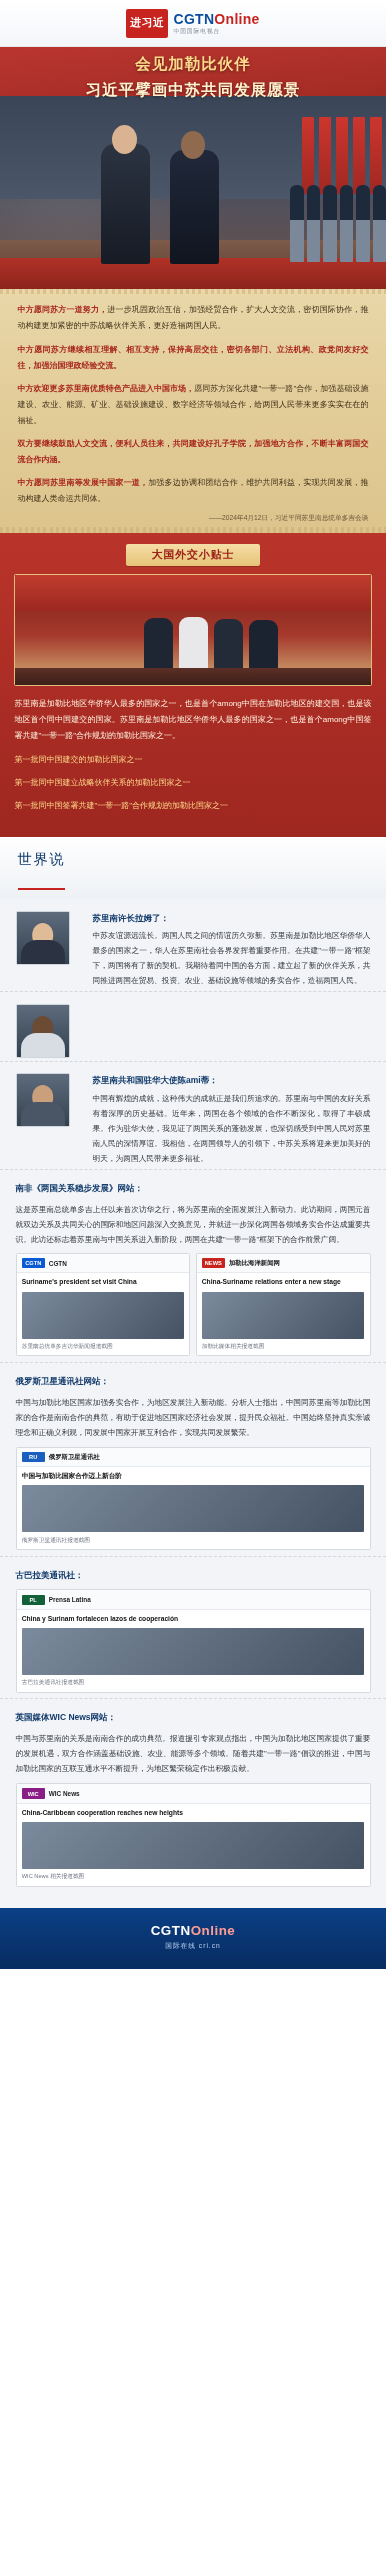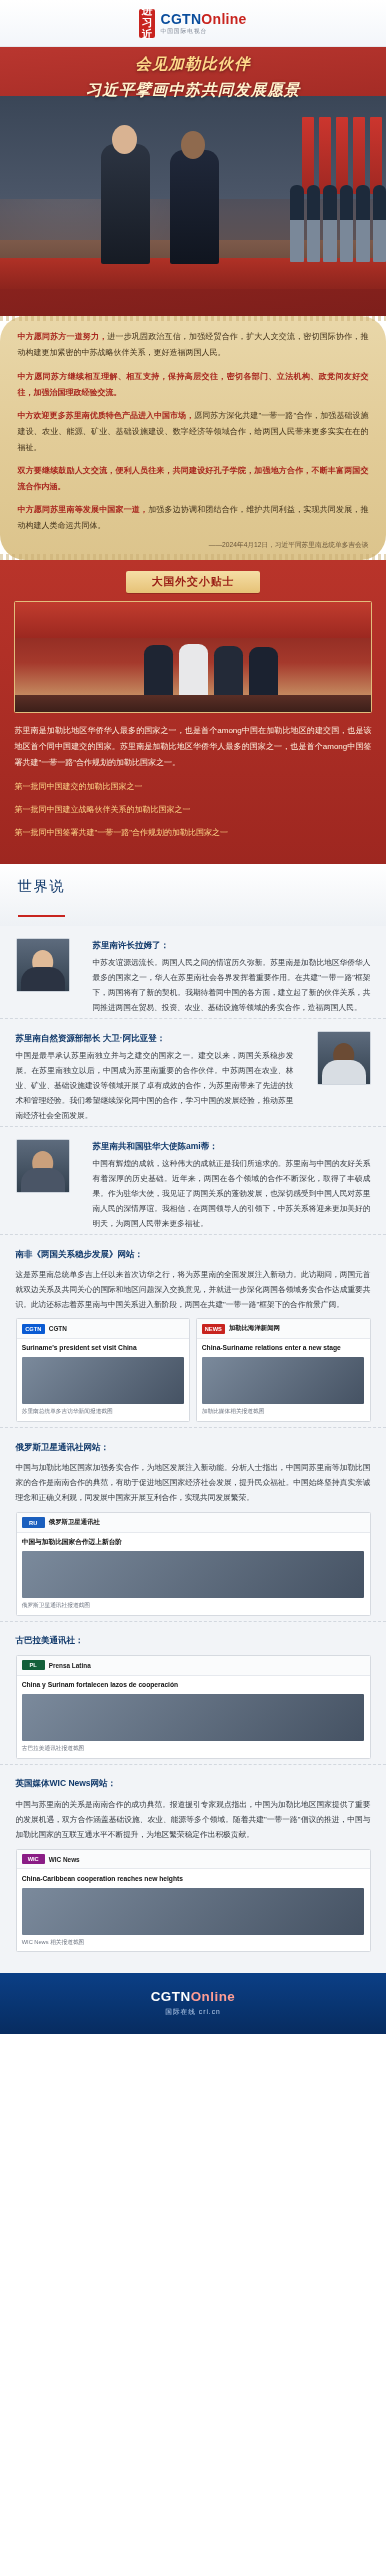"进习近" .logo-badge { text-align: center -> left; width: 16px -> 42px }
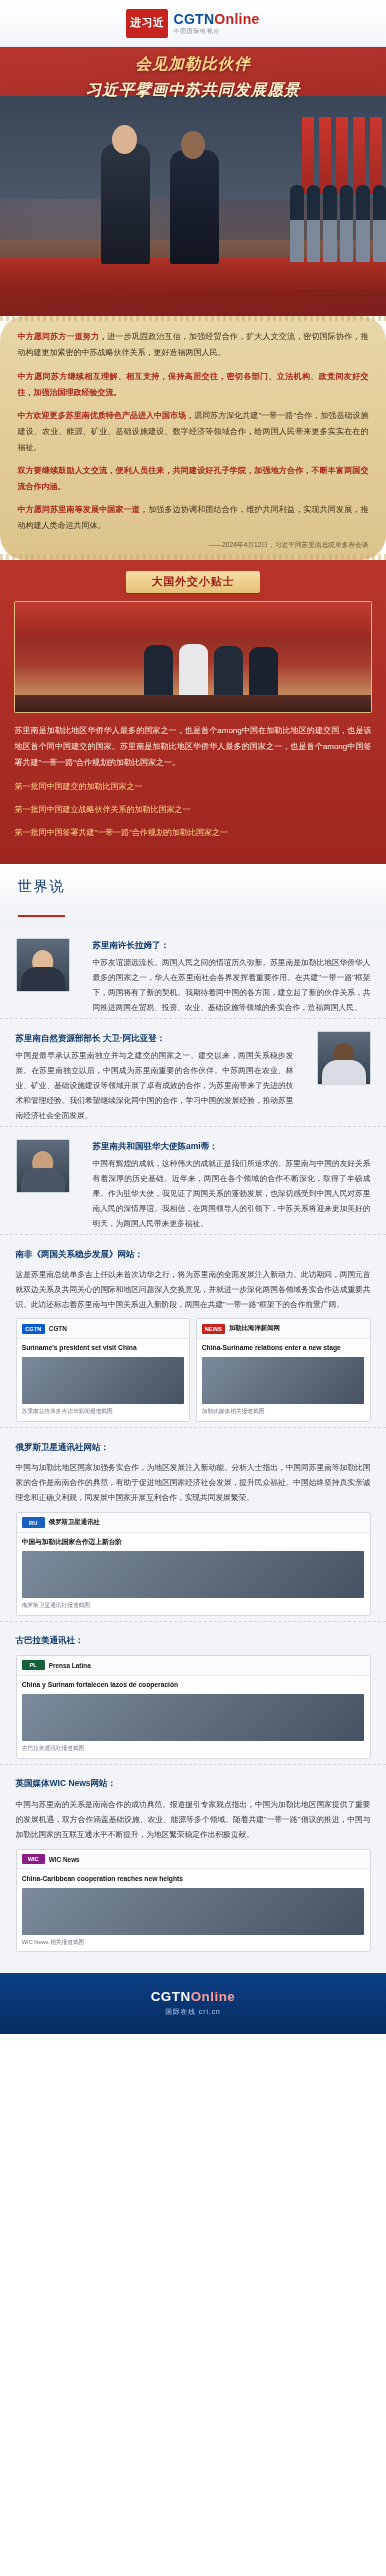"会见加勒比伙伴" .hero { font-style: italic -> none; height: 269px -> 242px }
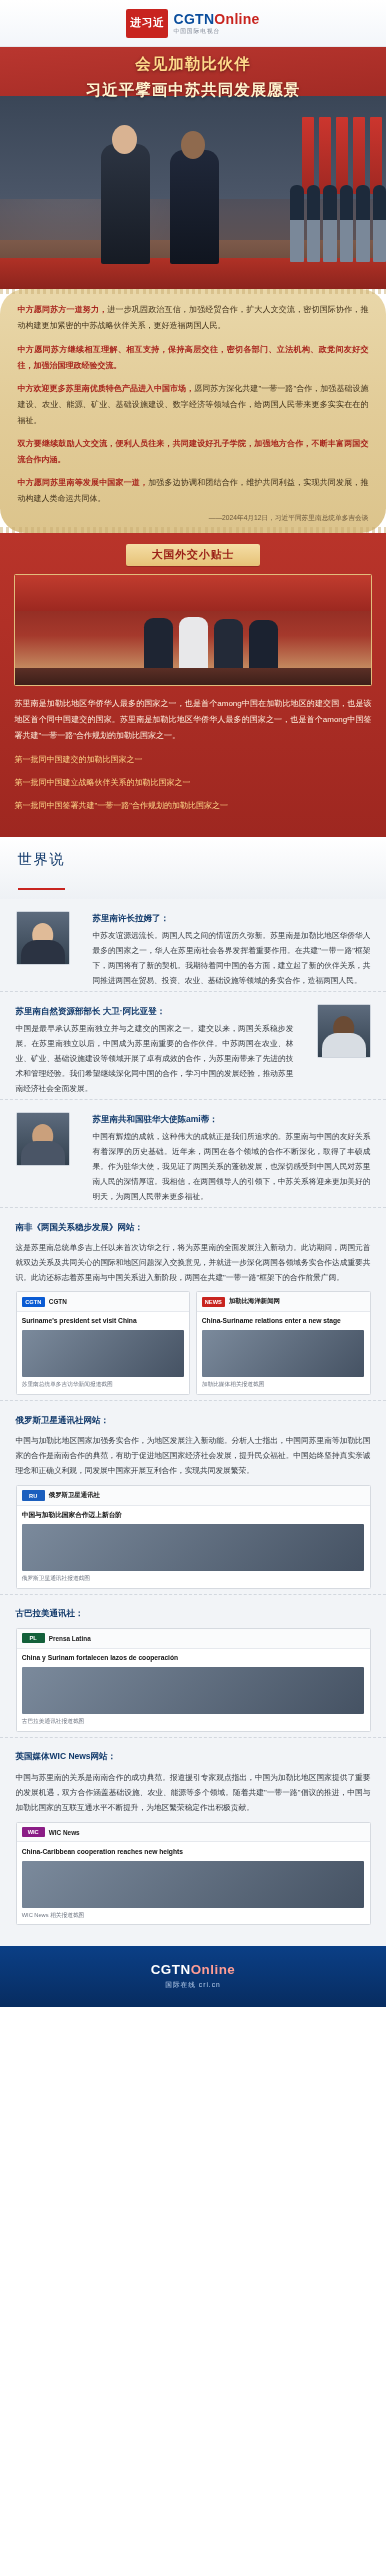"中方愿同苏方一道努力，进一步巩固政治互信，加强经贸合作，扩大人文交流，密切国际协" .gold { border-radius: 25px -> none }
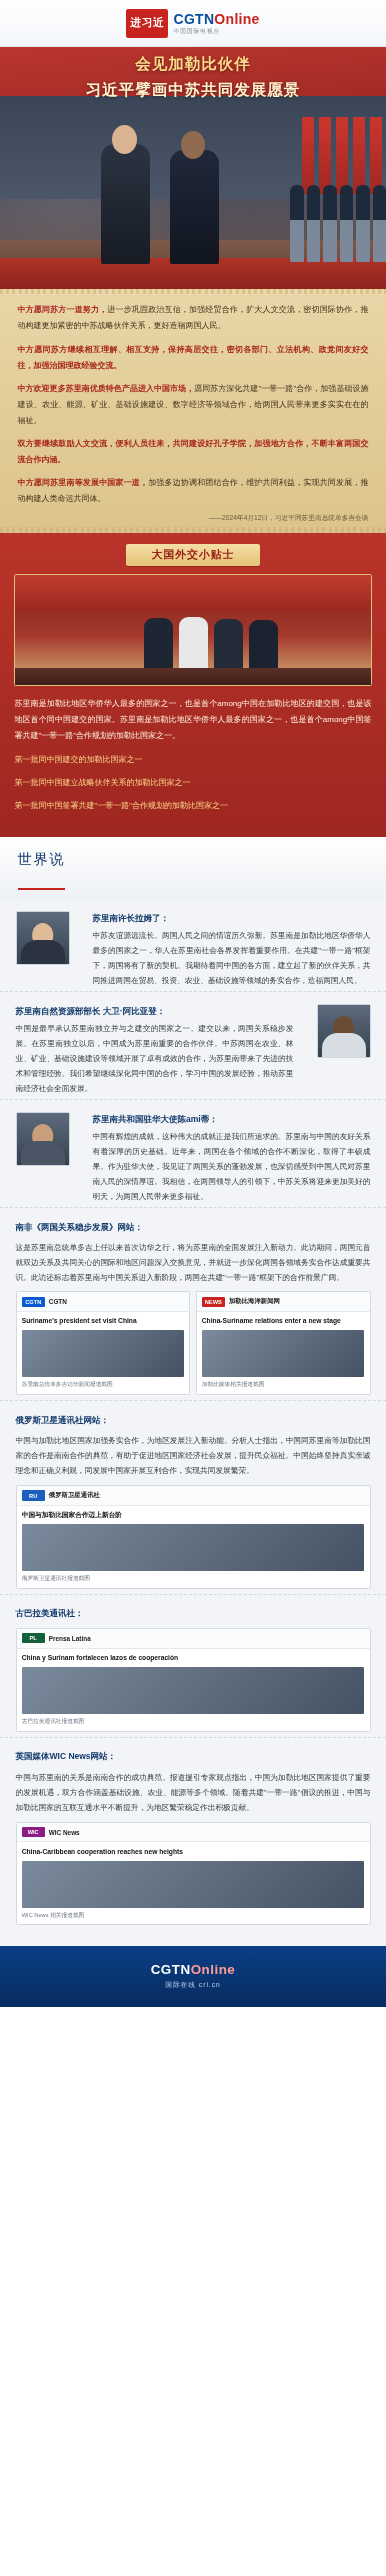"苏里南自然资源部部长 大卫·阿比亚登：" div.wtexts { html: <div> <div>苏里南自然资源部部长 大卫·阿比亚登：</div> <div>中国是最早承认苏里南独立并与之建交的国家之一。建交以来，两国关系稳步发展。在苏里南独立以后，中国成为苏里南重要的合作伙伴。中苏两国在农业、林业、矿业、基础设施建设等领域开展了卓有成效的合作，为苏里南带来了先进的技术和管理经验。我们希望继续深化同中国的合作，学习中国的发展经验，推动苏里南经济社会全面发展。</div> </div> -> none }
